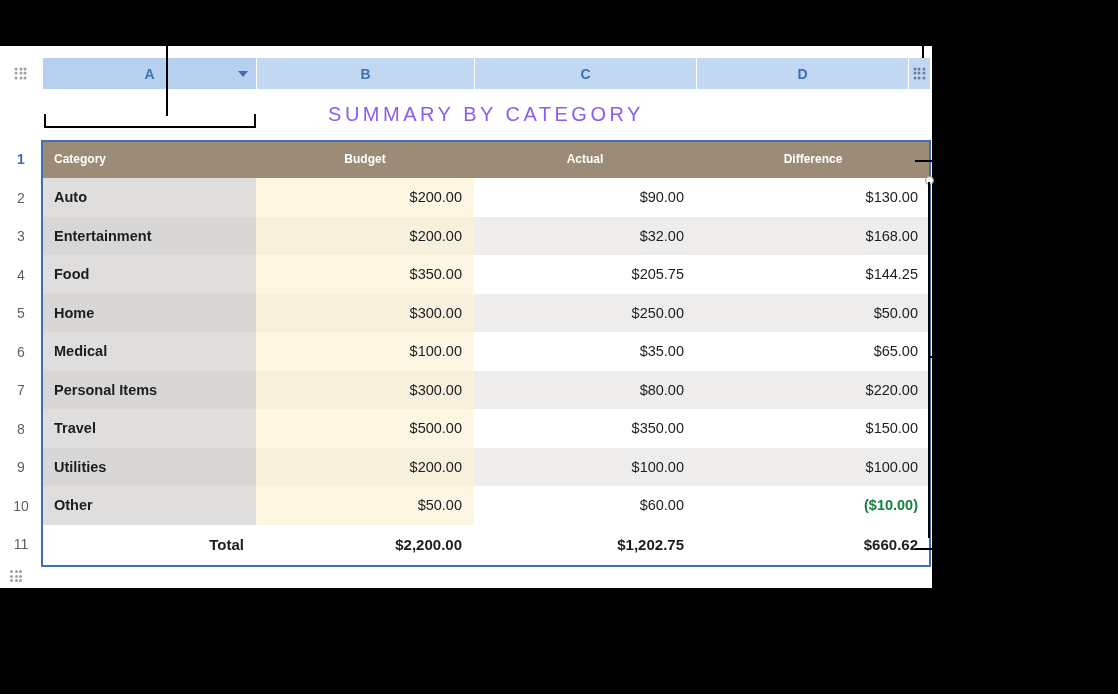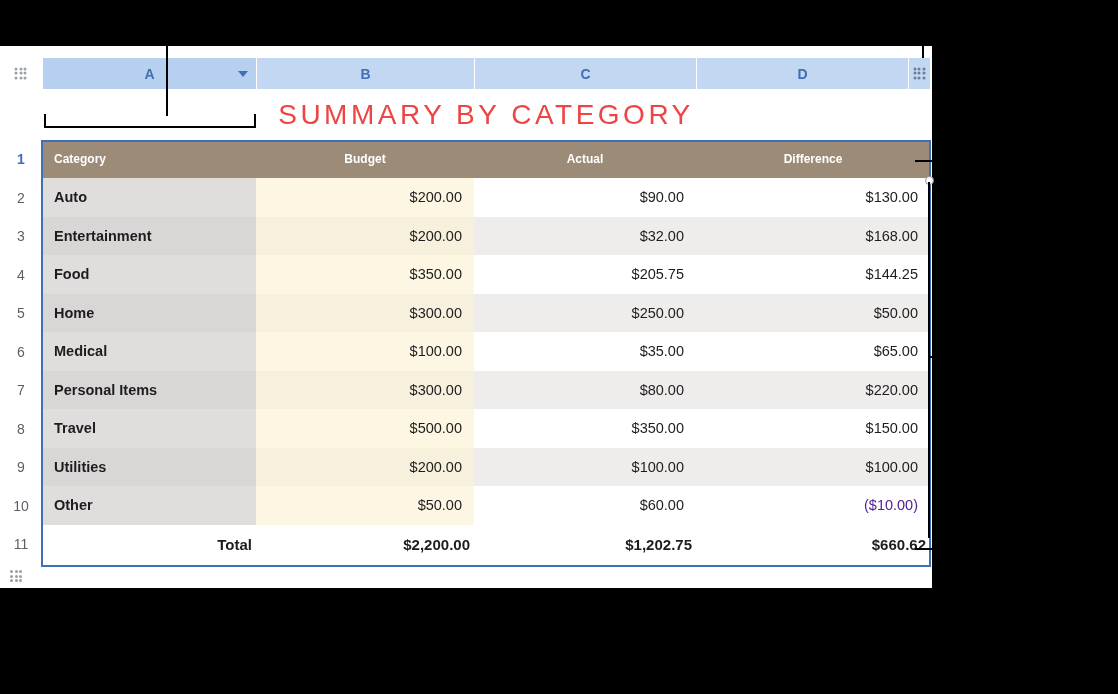"SUMMARY BY CATEGORY" #title-text { color: #ef4444 -> #8b5cf6; font-size: 28px -> 20px }
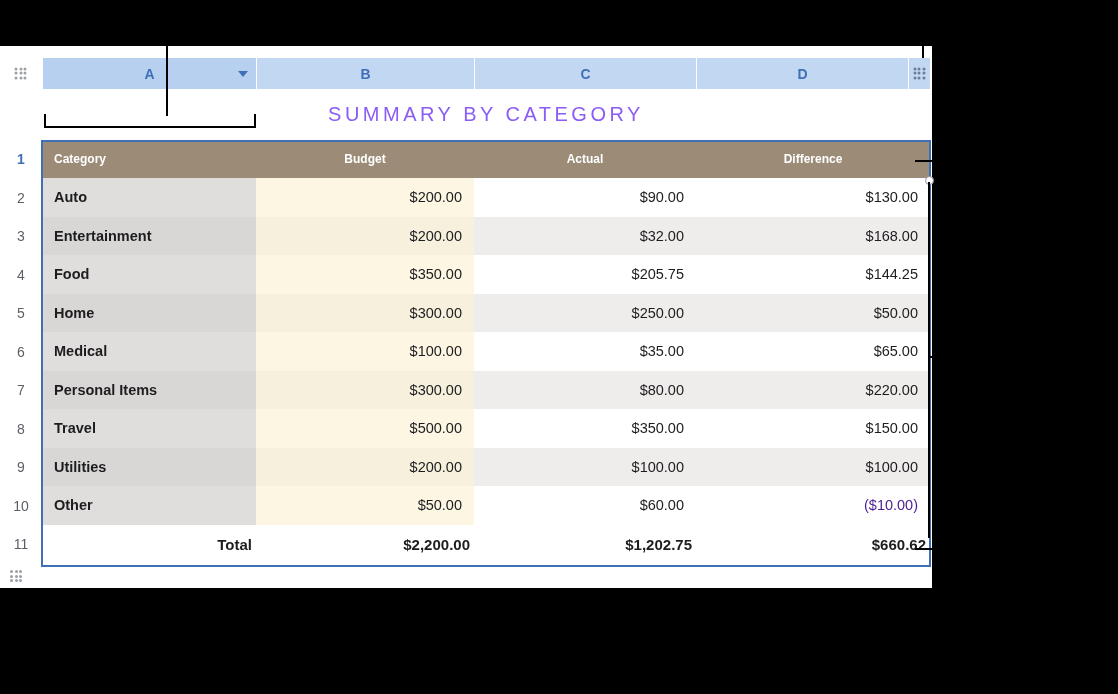"($10.00)" td.neg { color: #4c1d95 -> #15803d; font-weight: none -> bold }
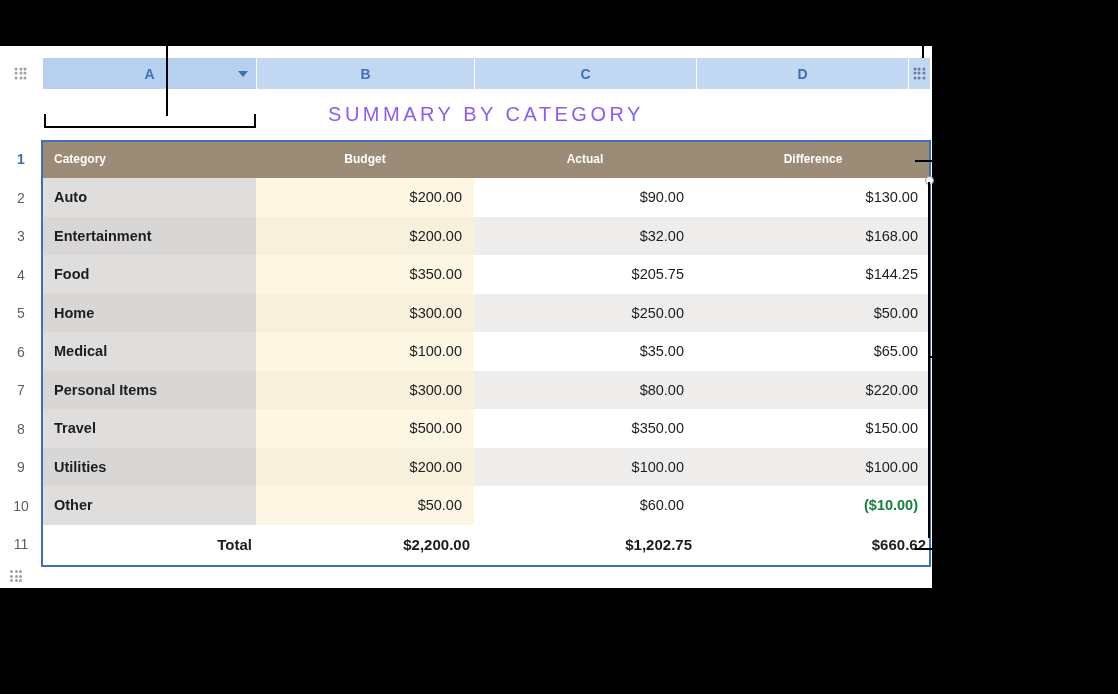"Total" tfoot td { padding: 0 4px -> 0 12px }
